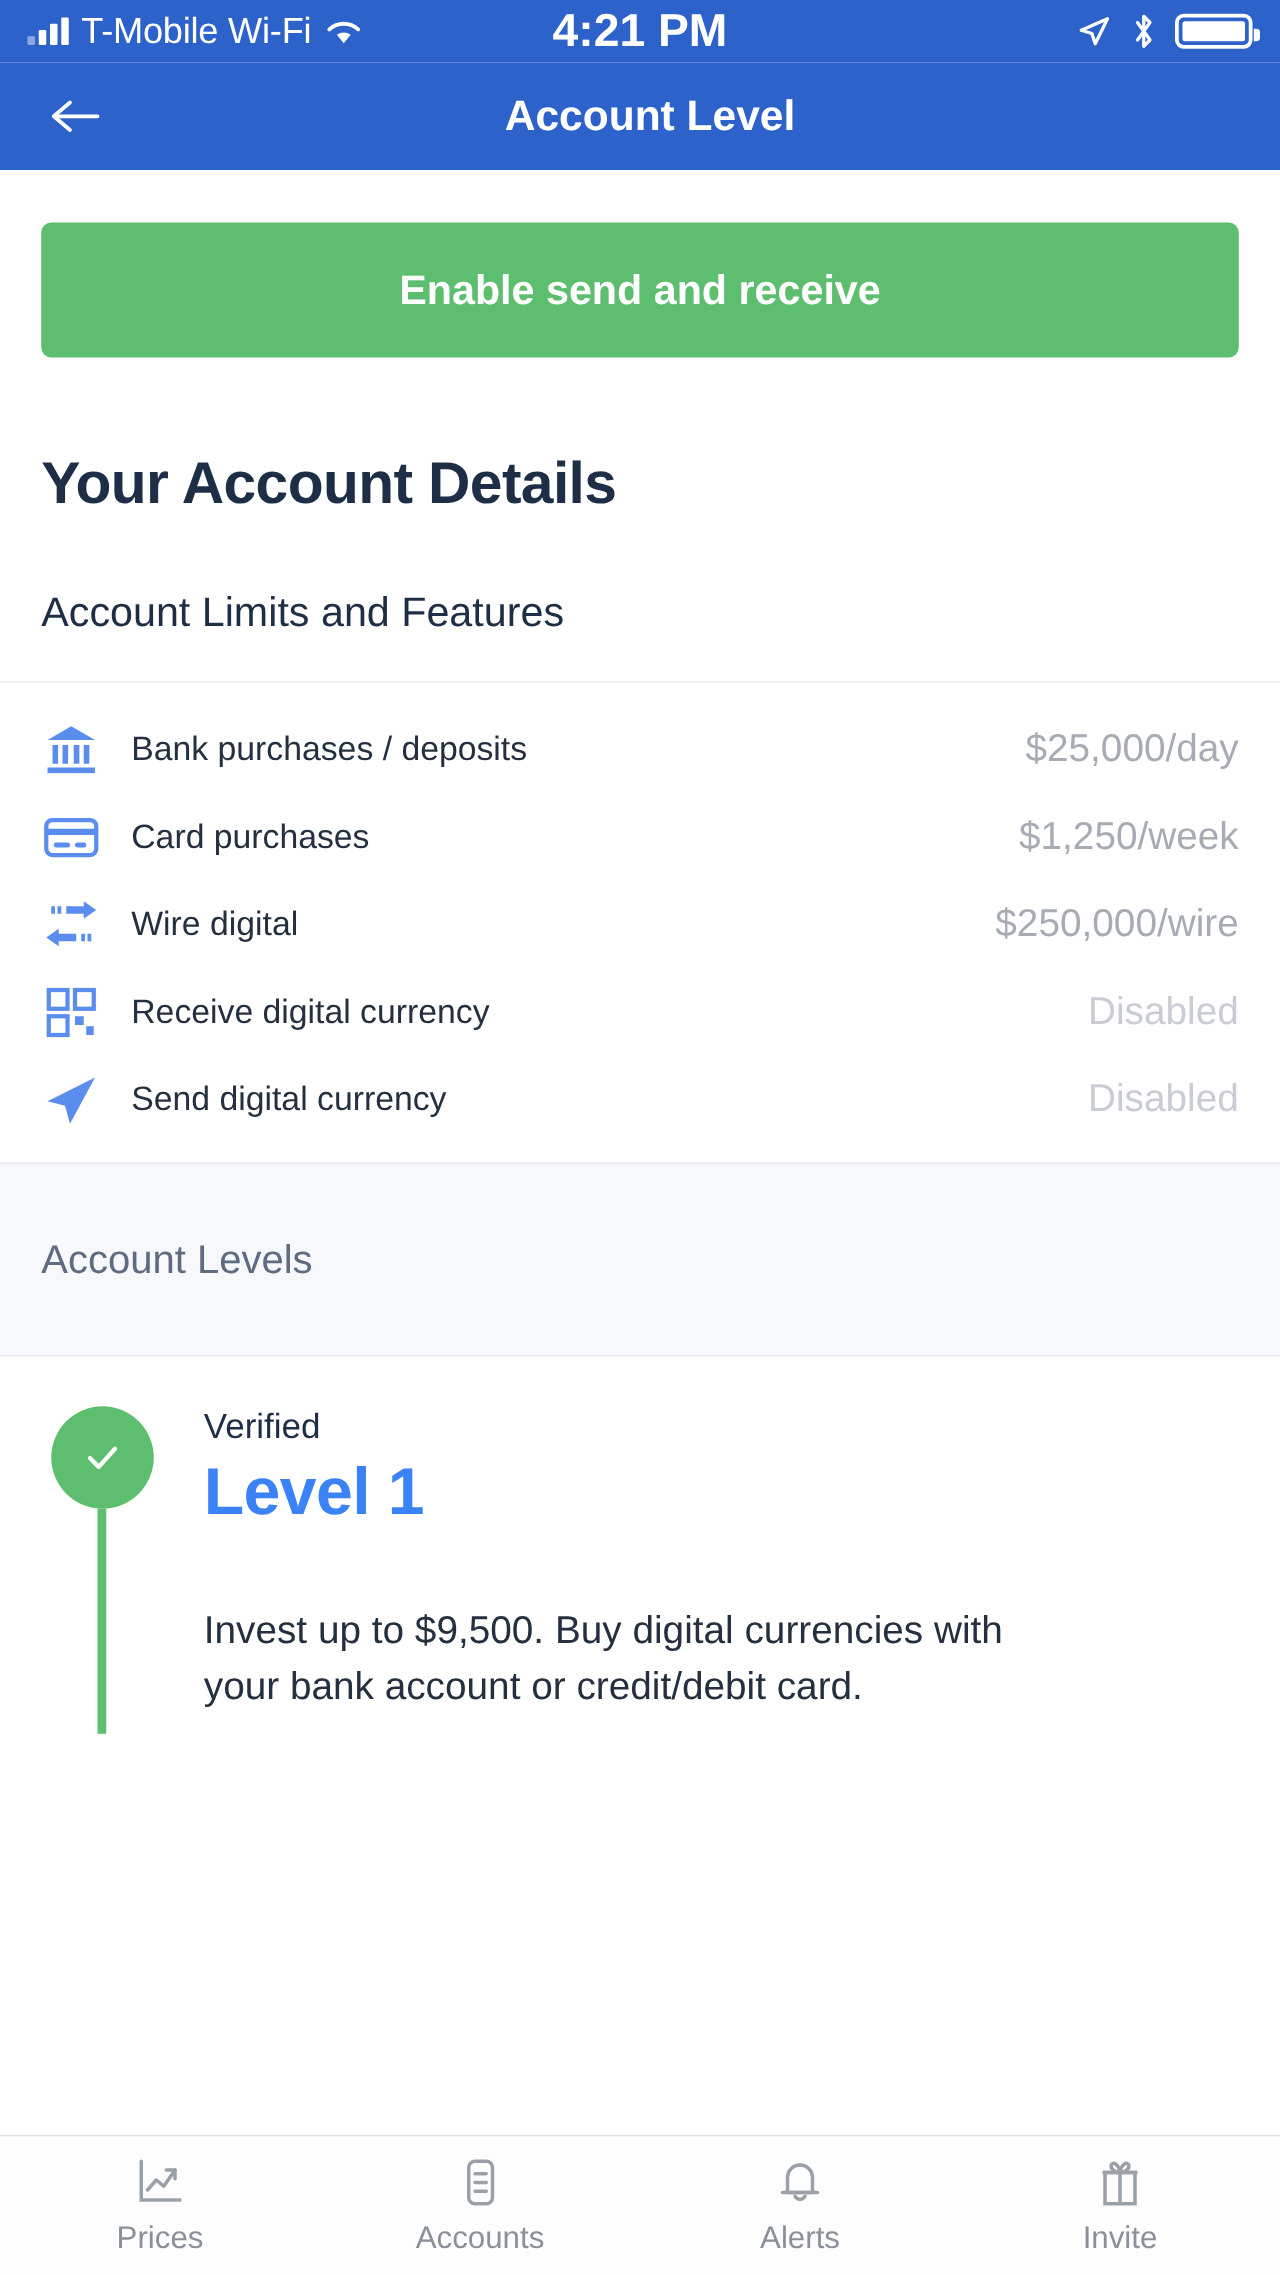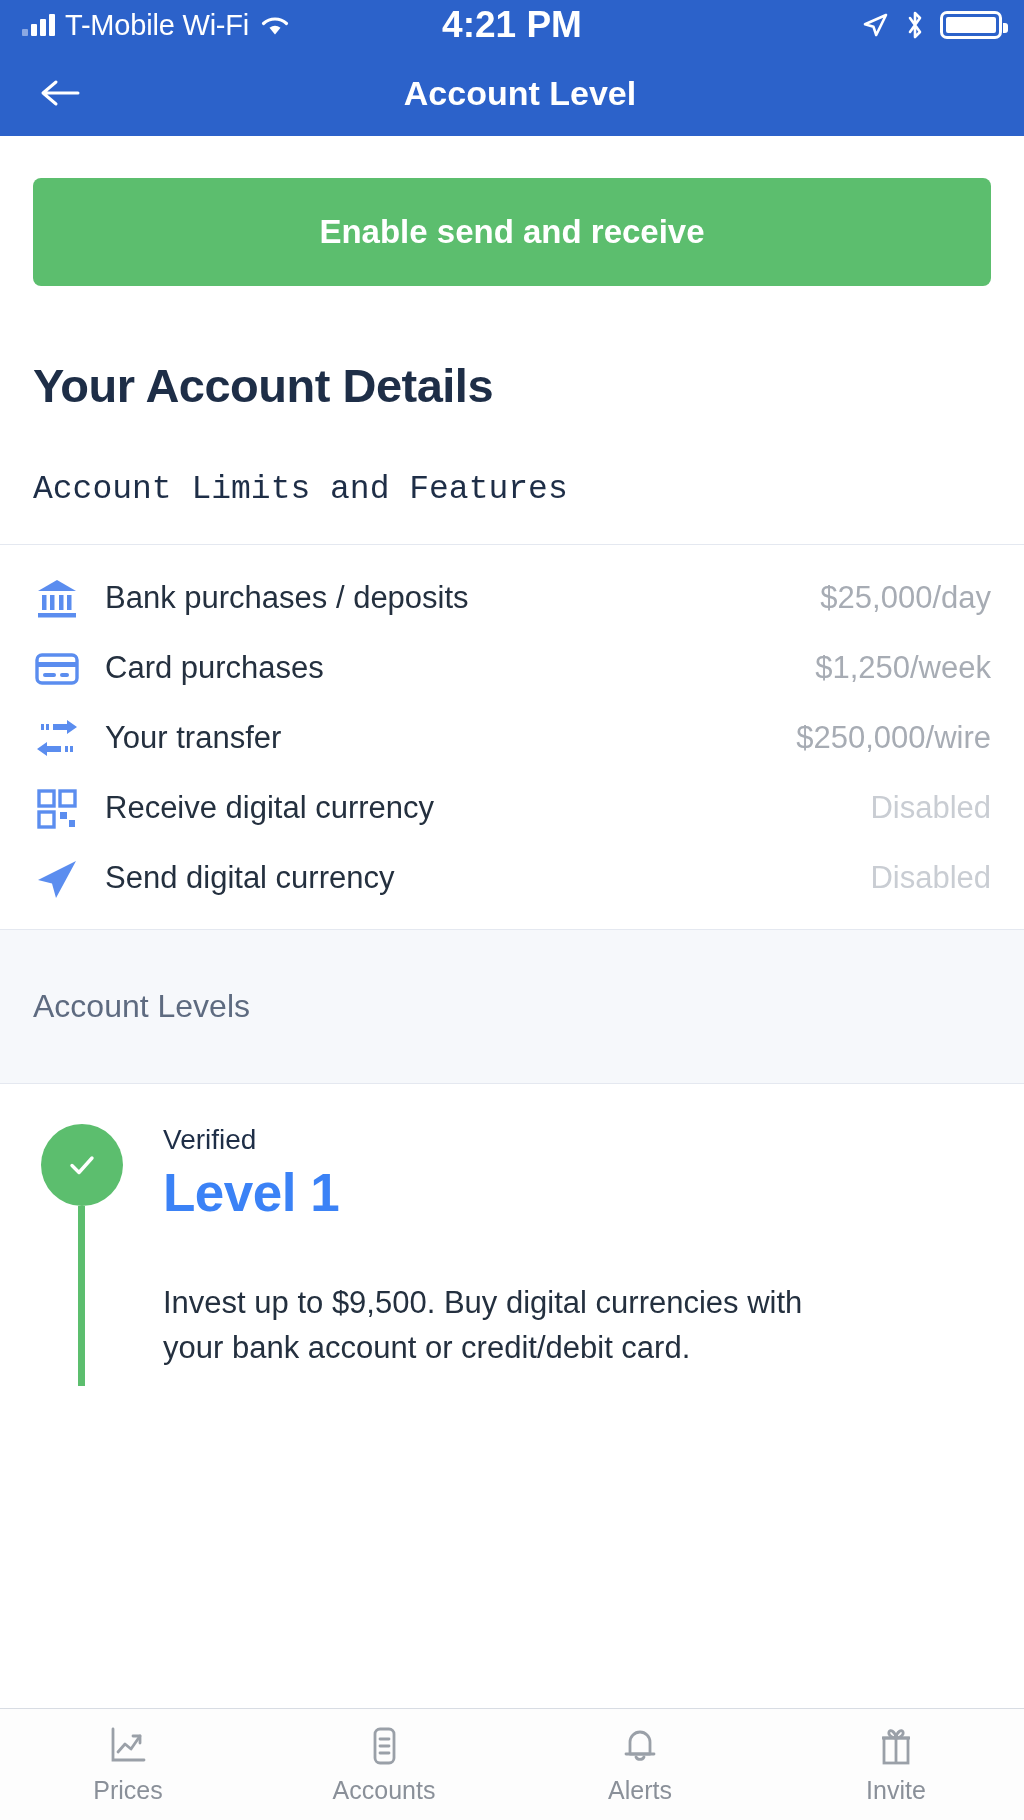"Account Limits and Features" .h2 { font-family: Liberation Mono, monospace -> none }
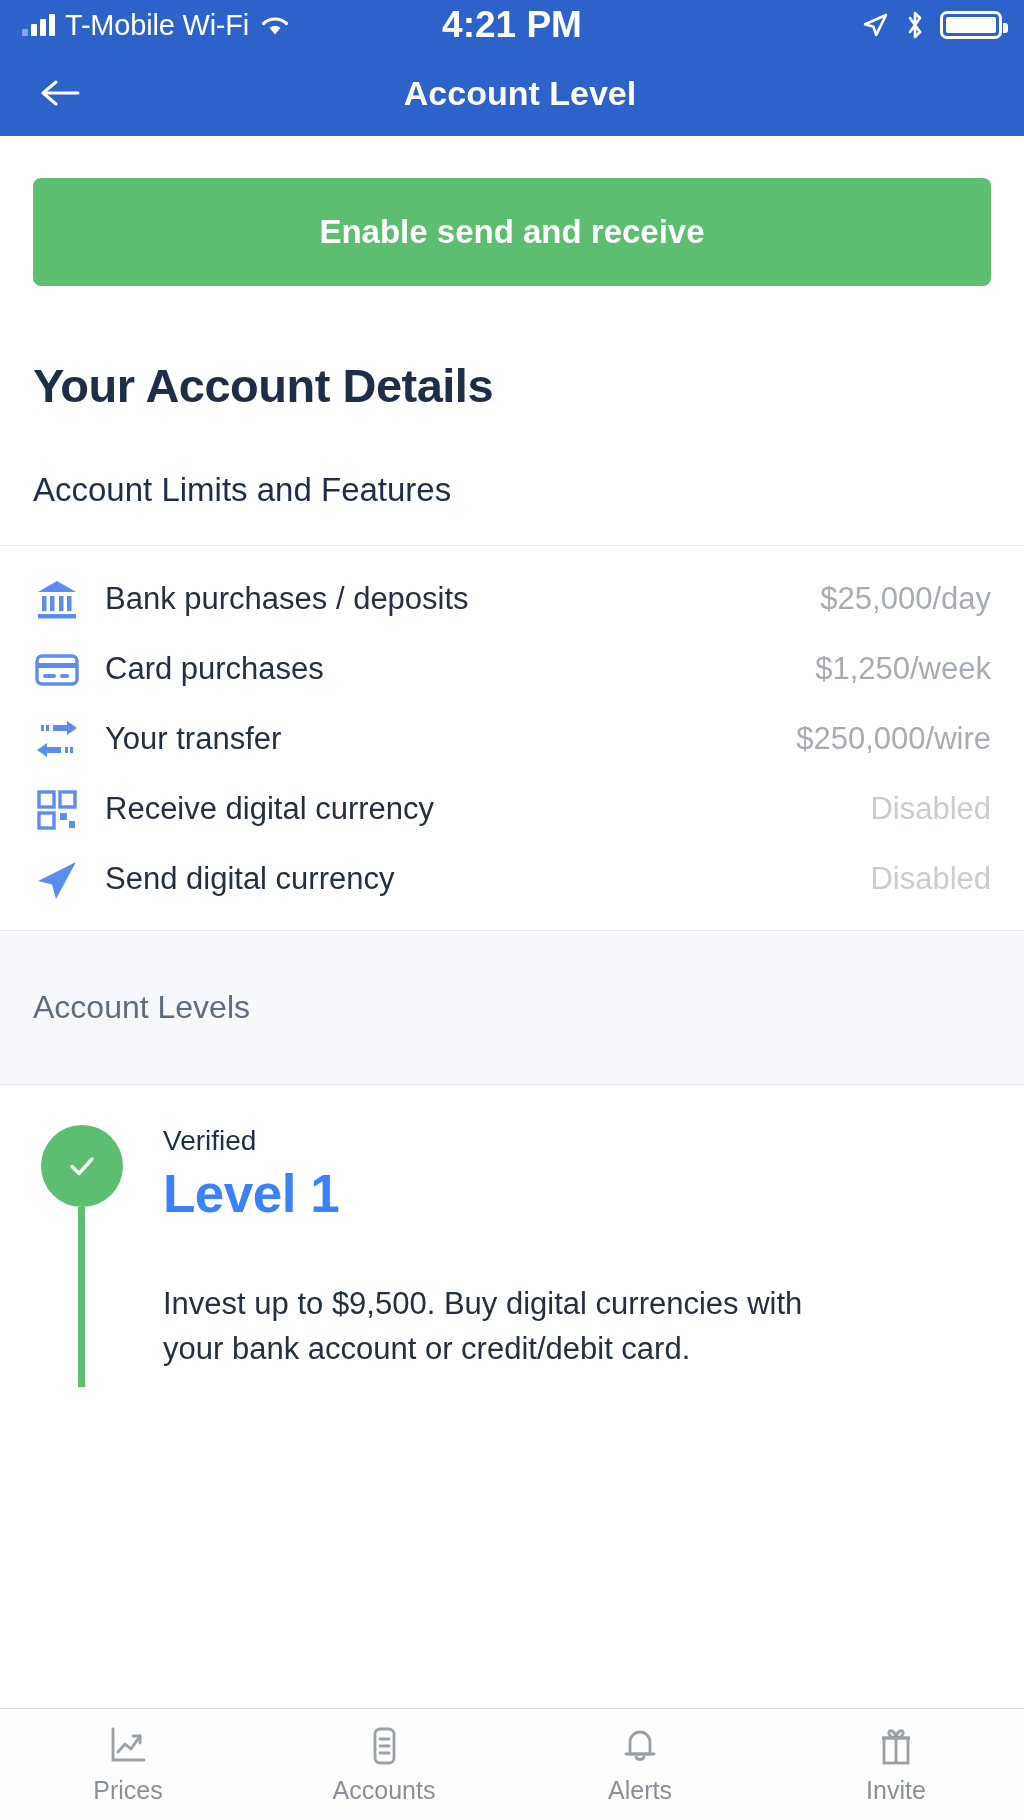"Bank purchases / deposits" .limit-label { font-size: 31px -> 27px }
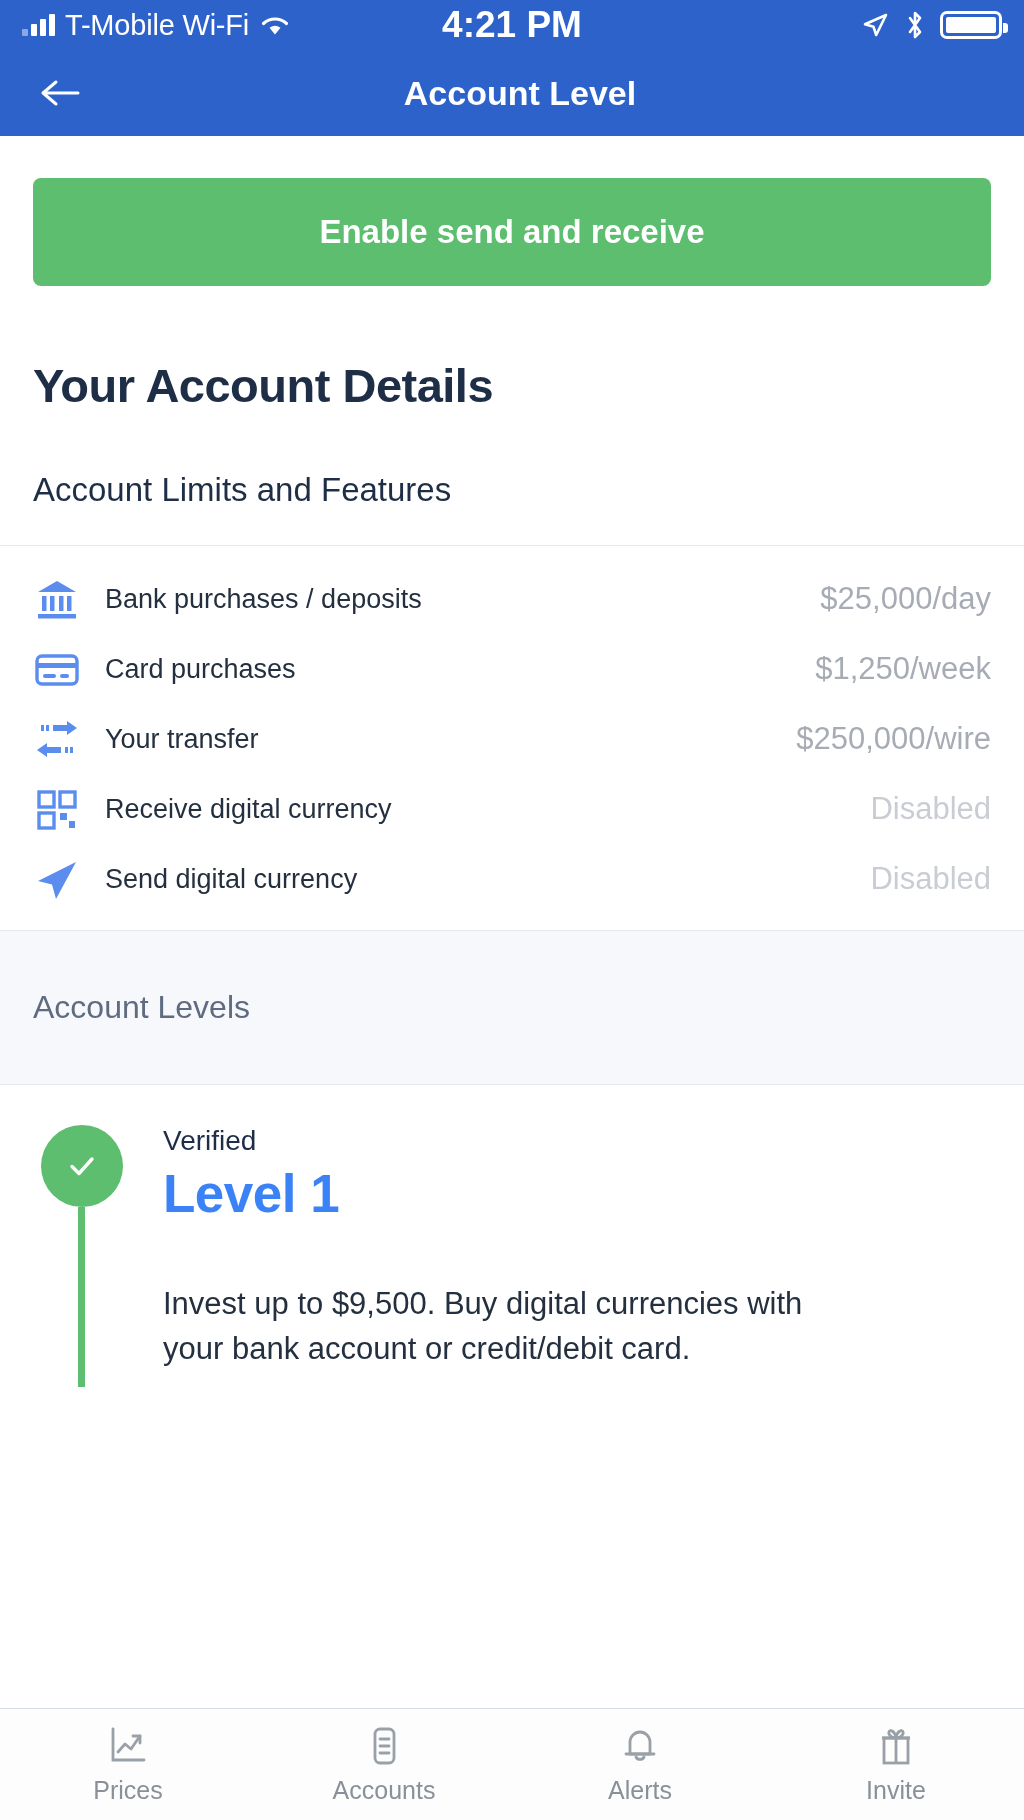"Your transfer" span.limit-label { text: Your transfer -> Wire digital }
